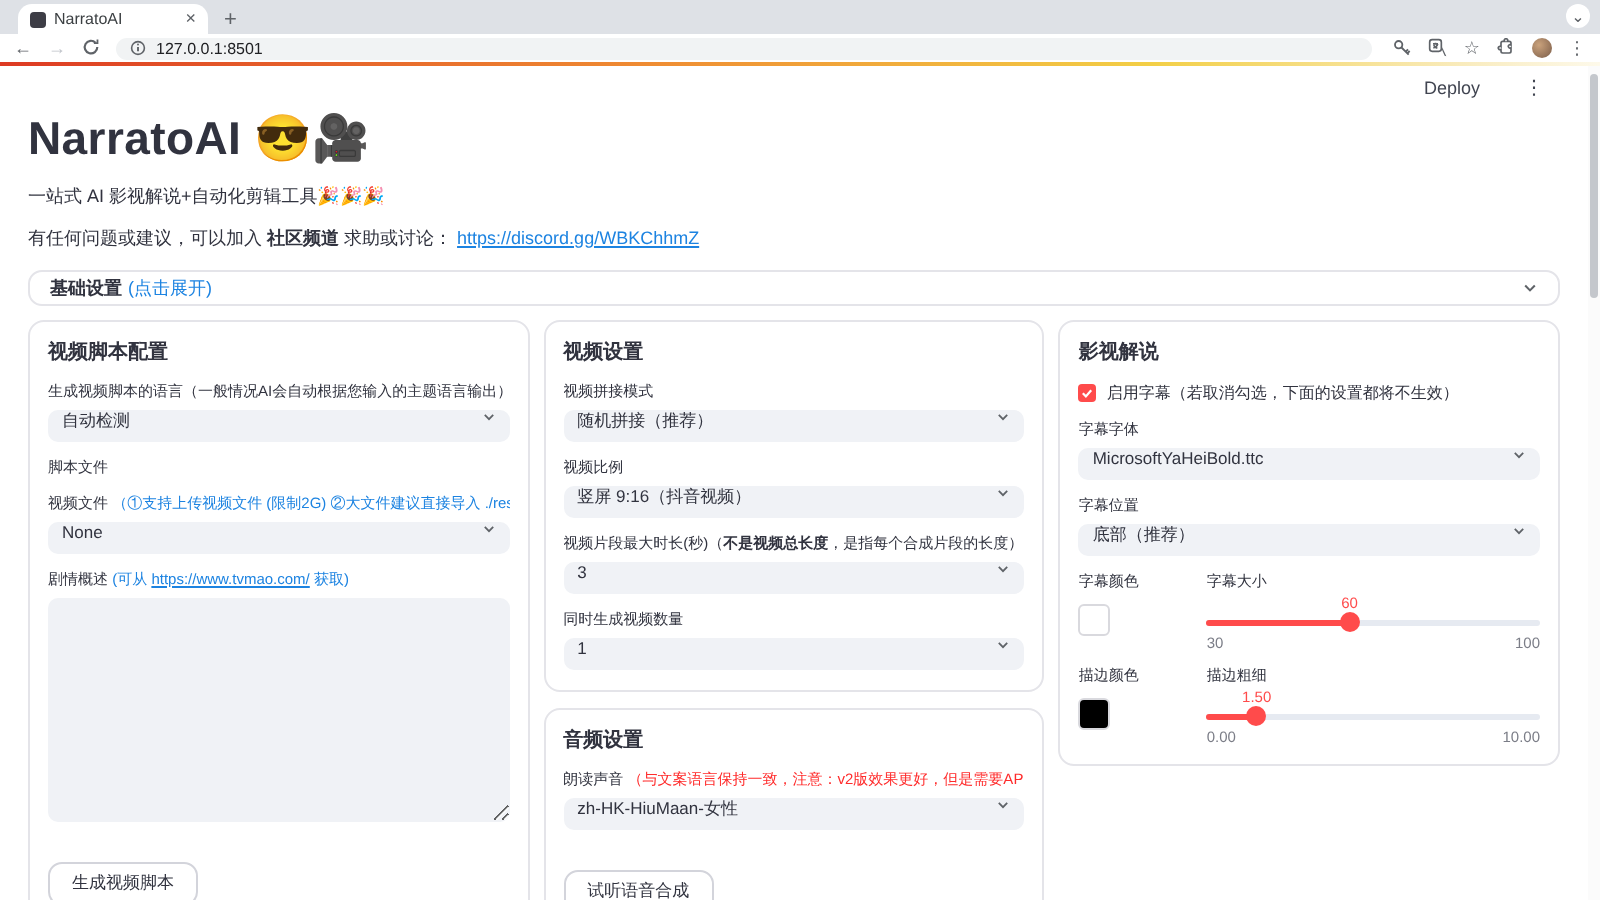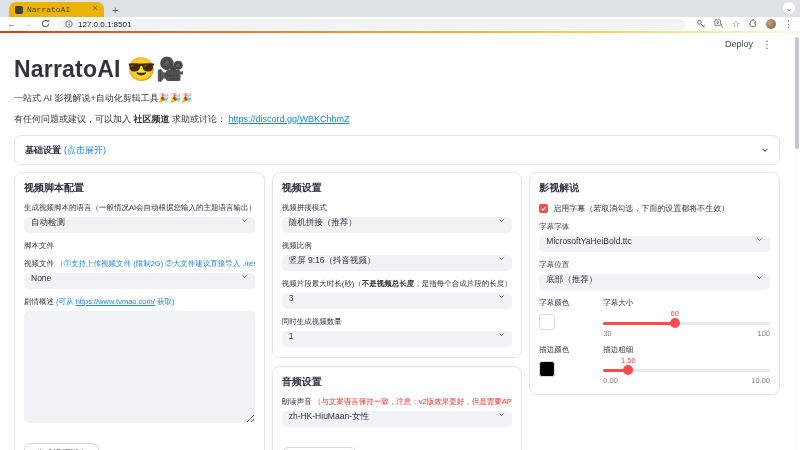"NarratoAI" .tab { background: #eab308 -> #ffffff; font-family: Liberation Mono, monospace -> none }
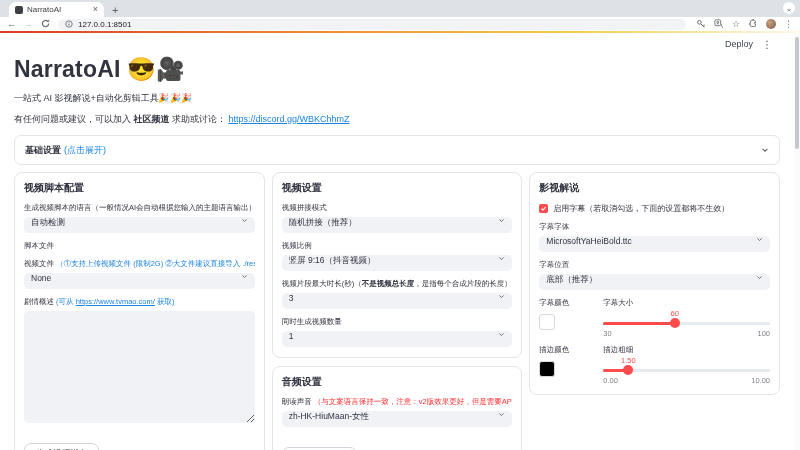"Deploy" .deploy-row { gap: 9px -> 22px }
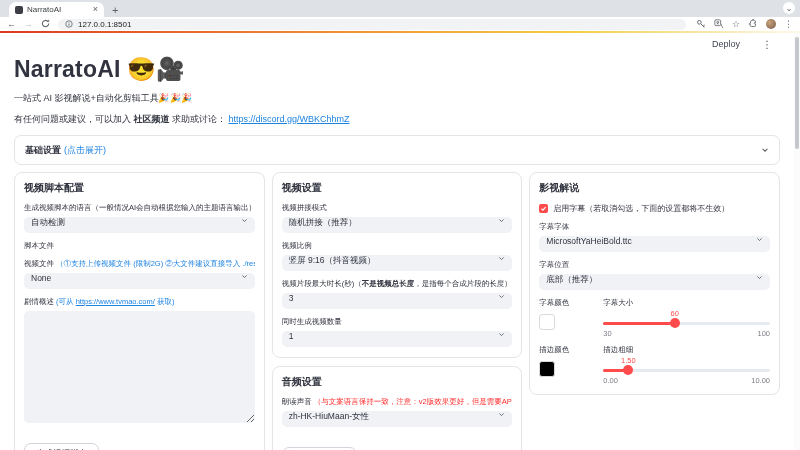"基础设置" .expander { height: 30px -> 18px }
